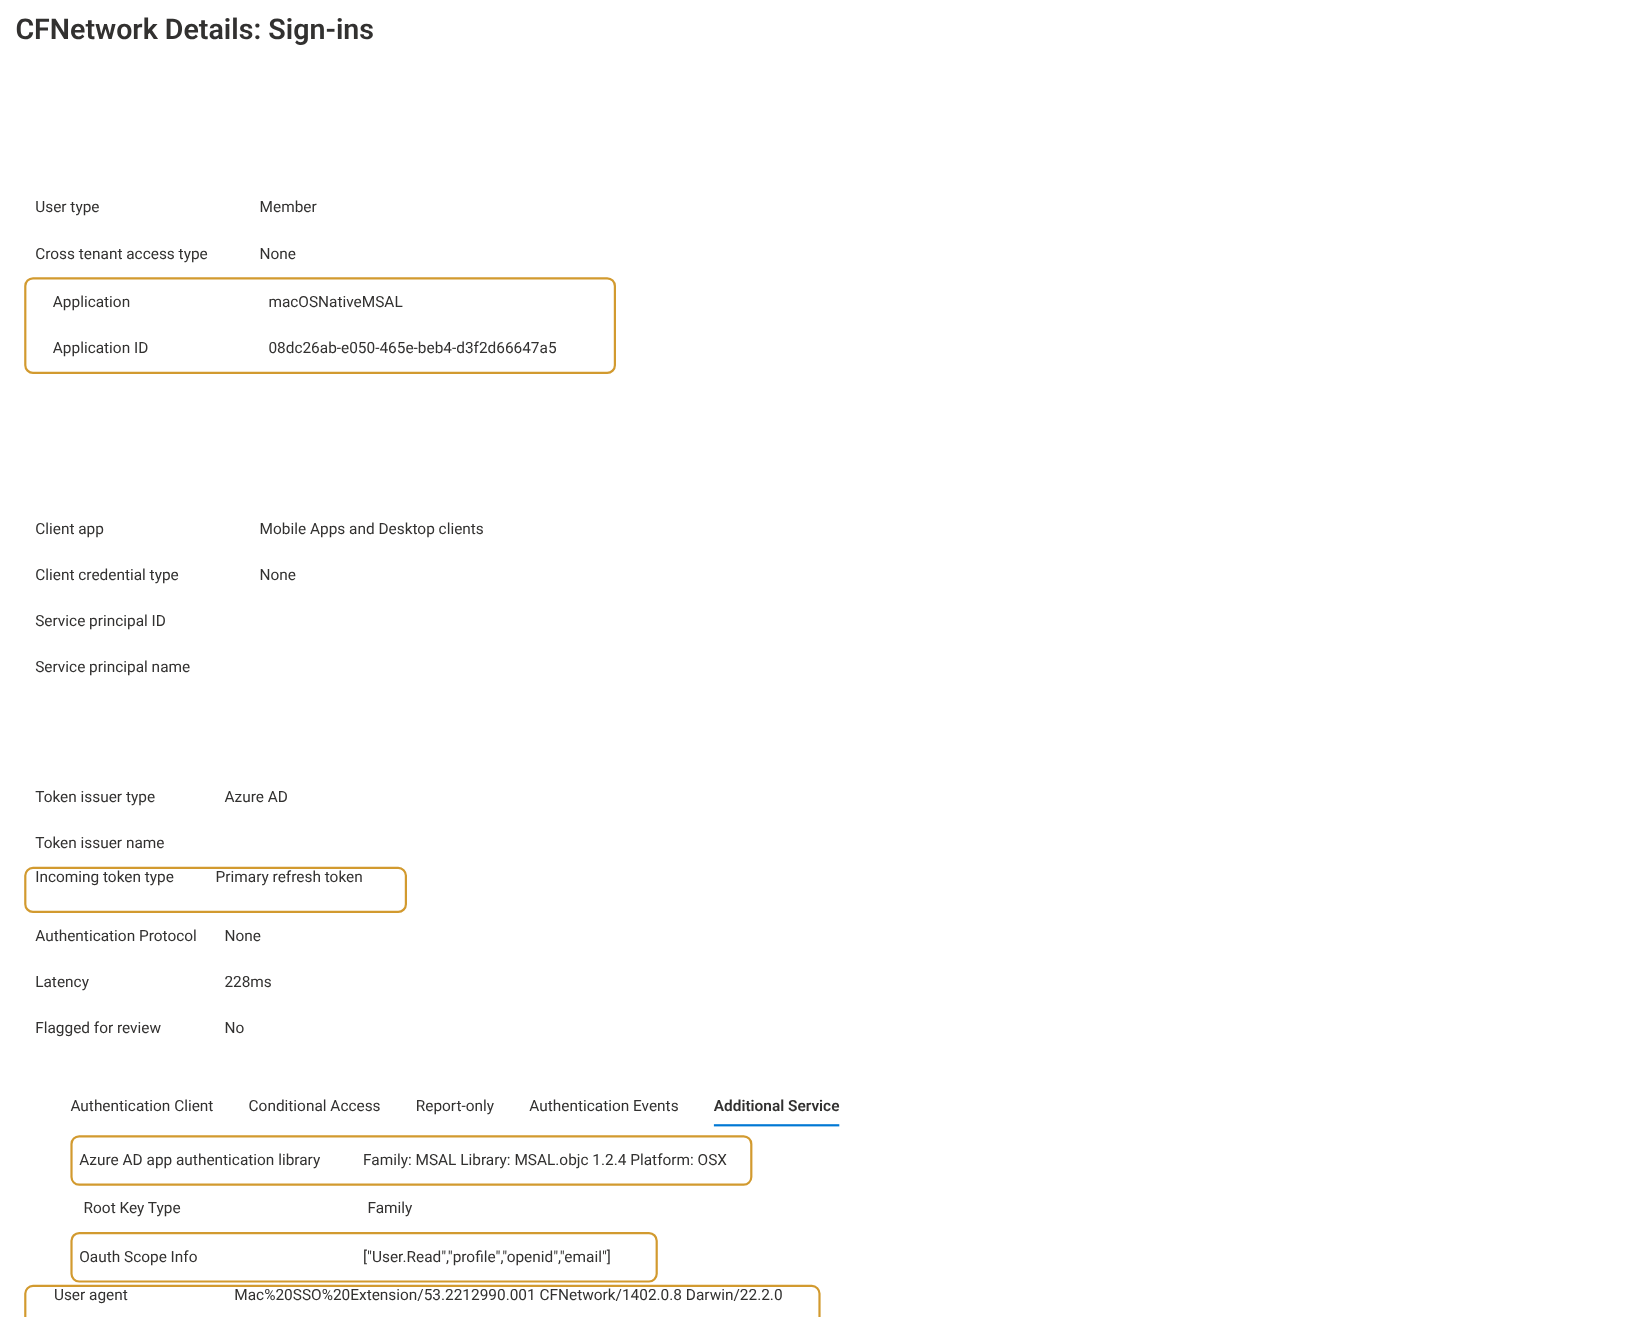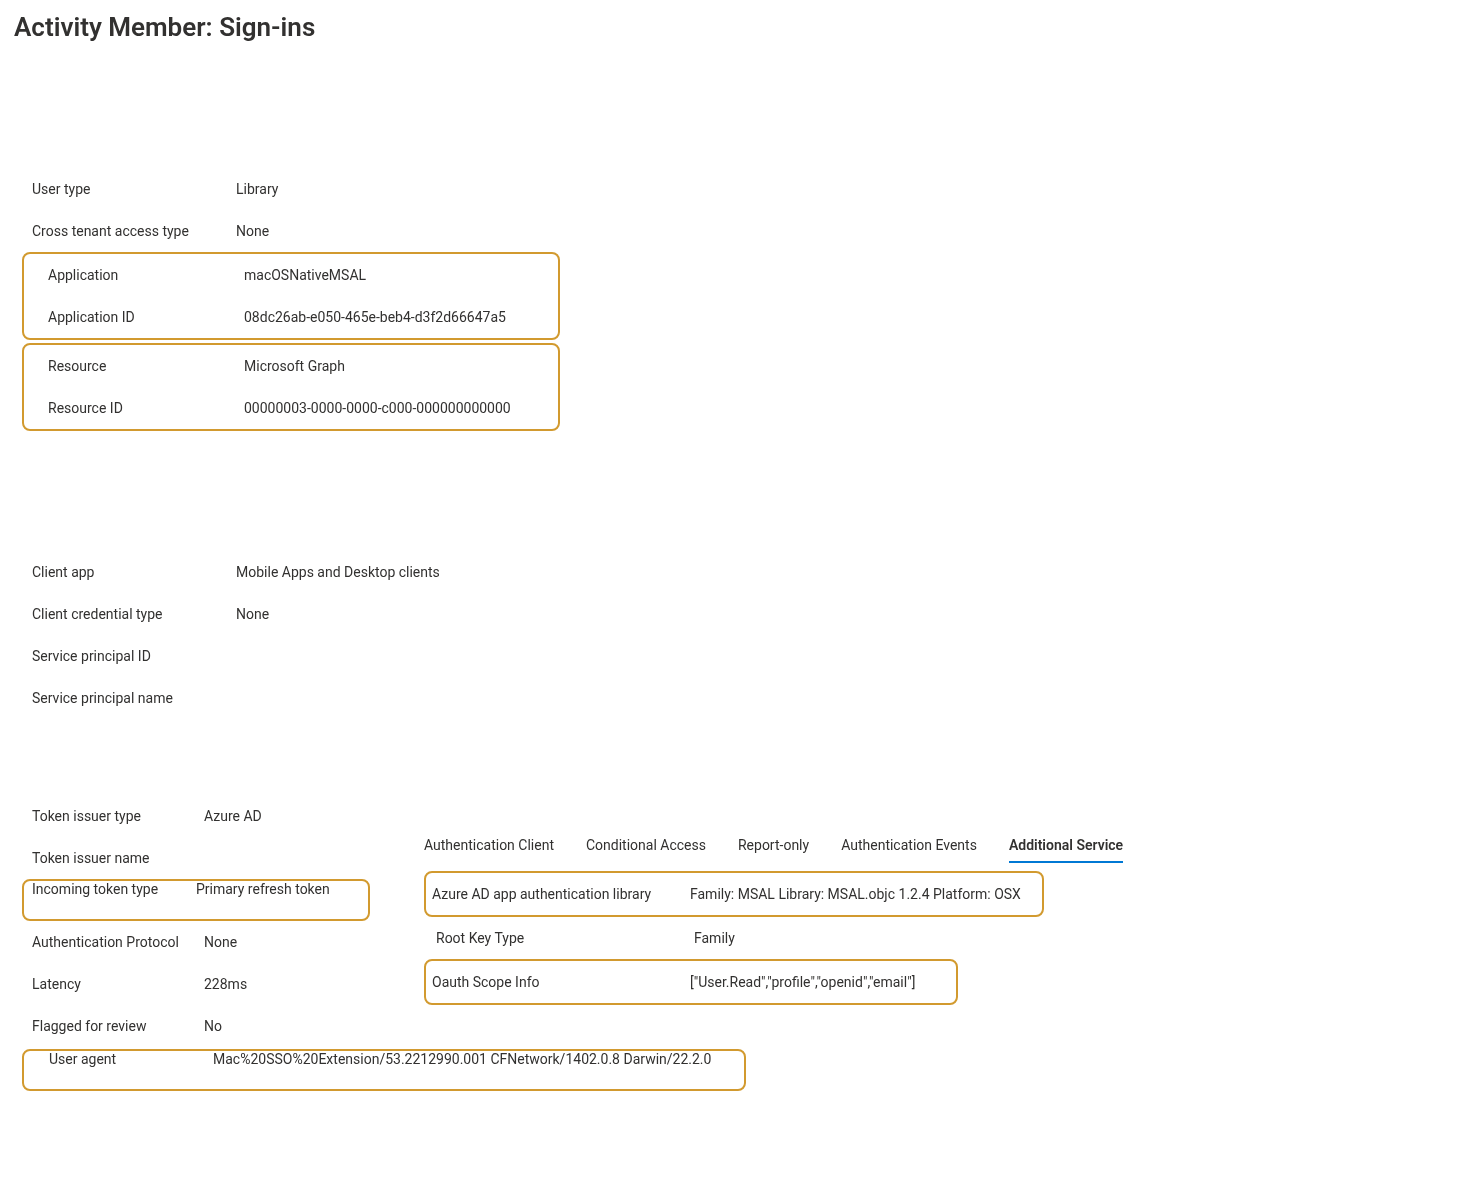"Activity Member: Sign-ins" h1.page-title { text: Activity Member -> CFNetwork Details }
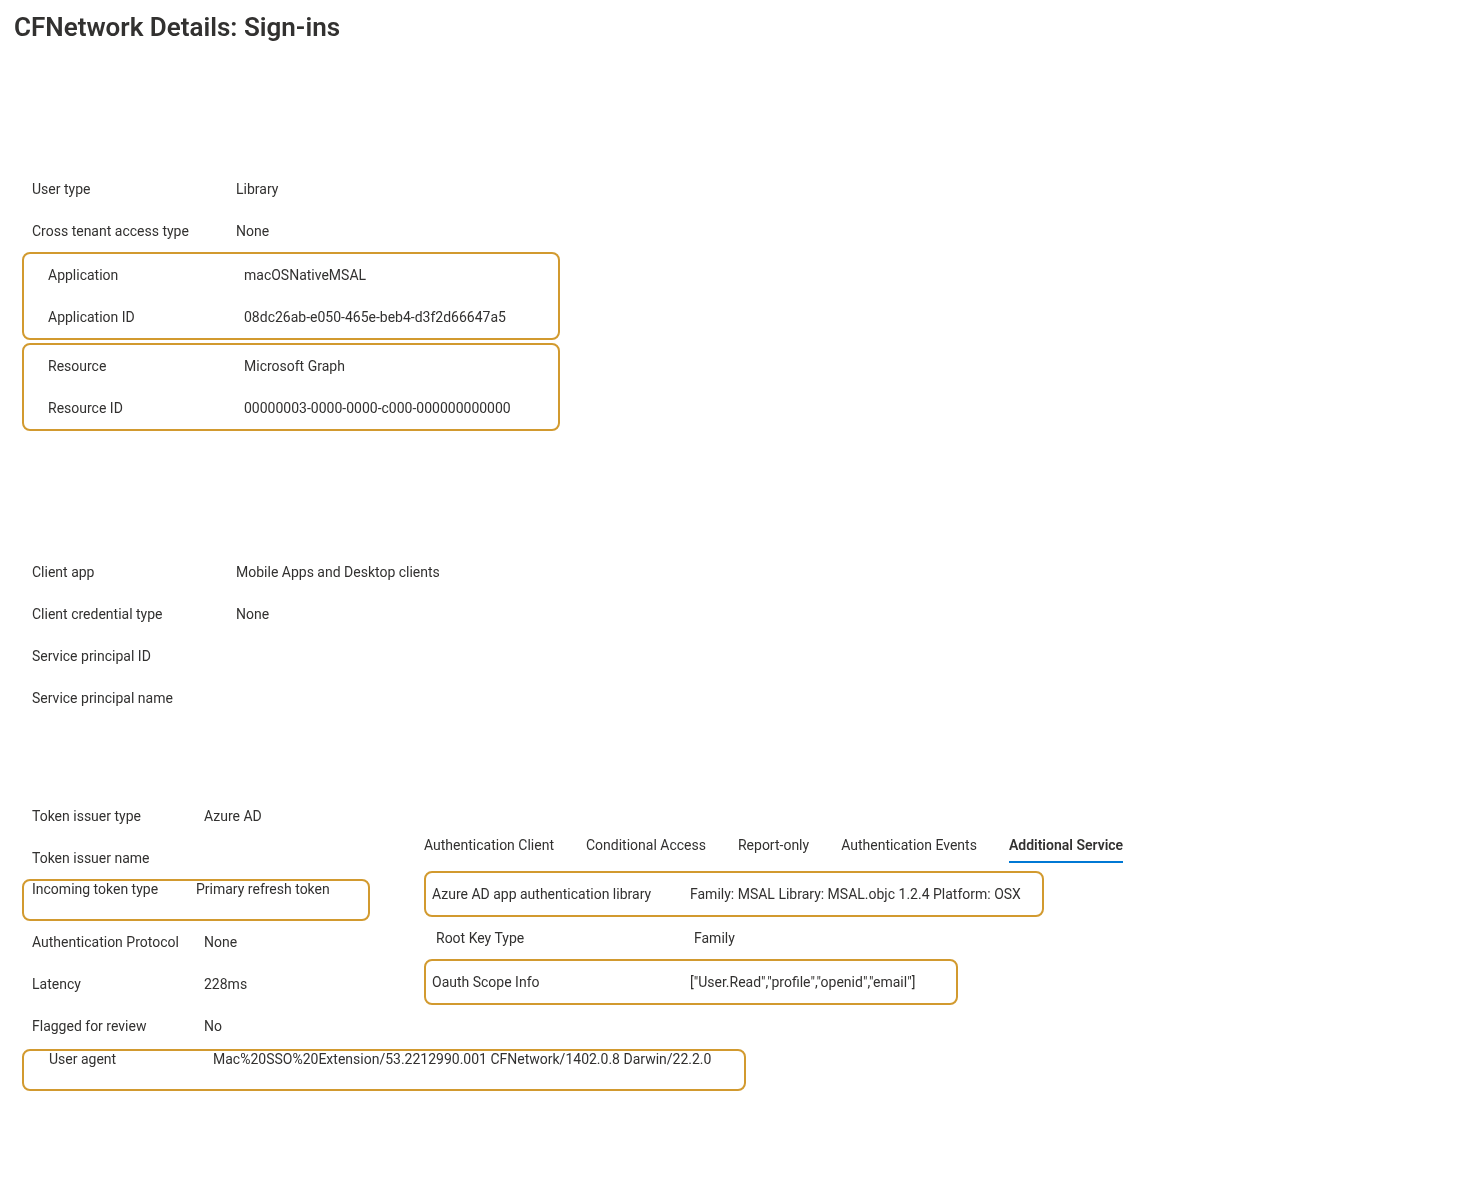"Library" div.value { text: Library -> Member }
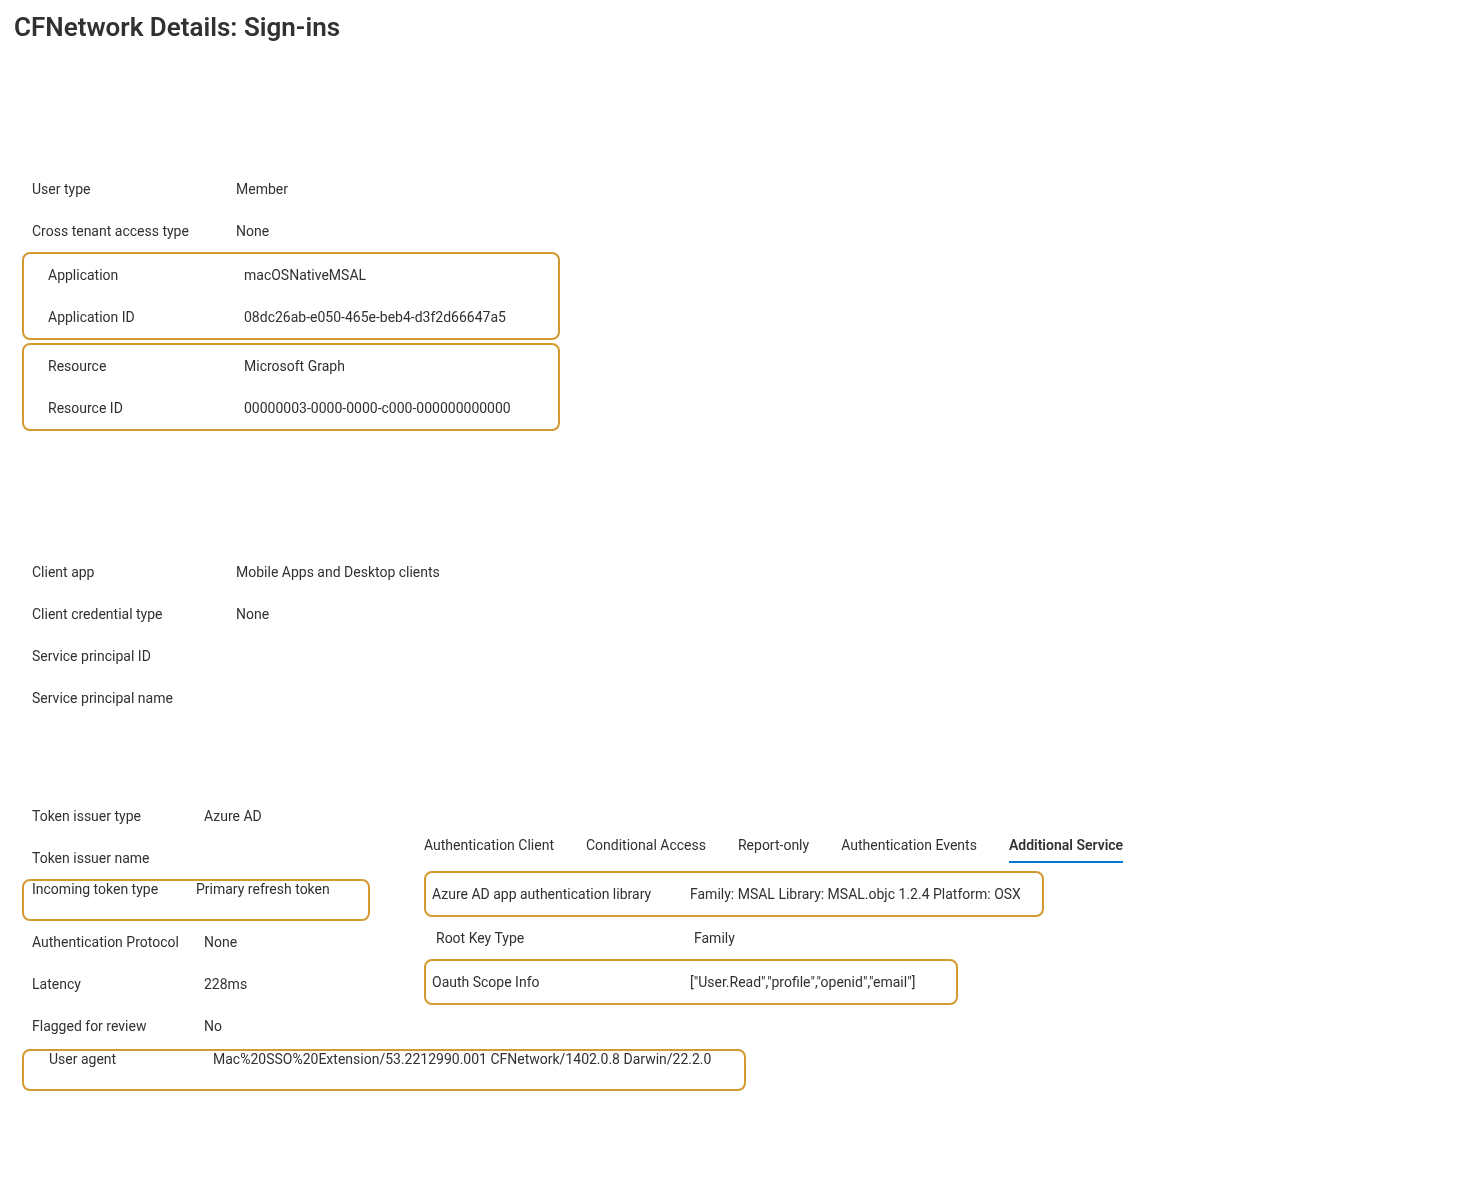"Resource" div.hilite { html: <div> <div> <div>Resource</div> <div>Microsoft Graph</div> </div> <div> <div>Resource ID</div> <div>00000003-0000-0000-c000-000000000000</div> </div> </div> -> none }
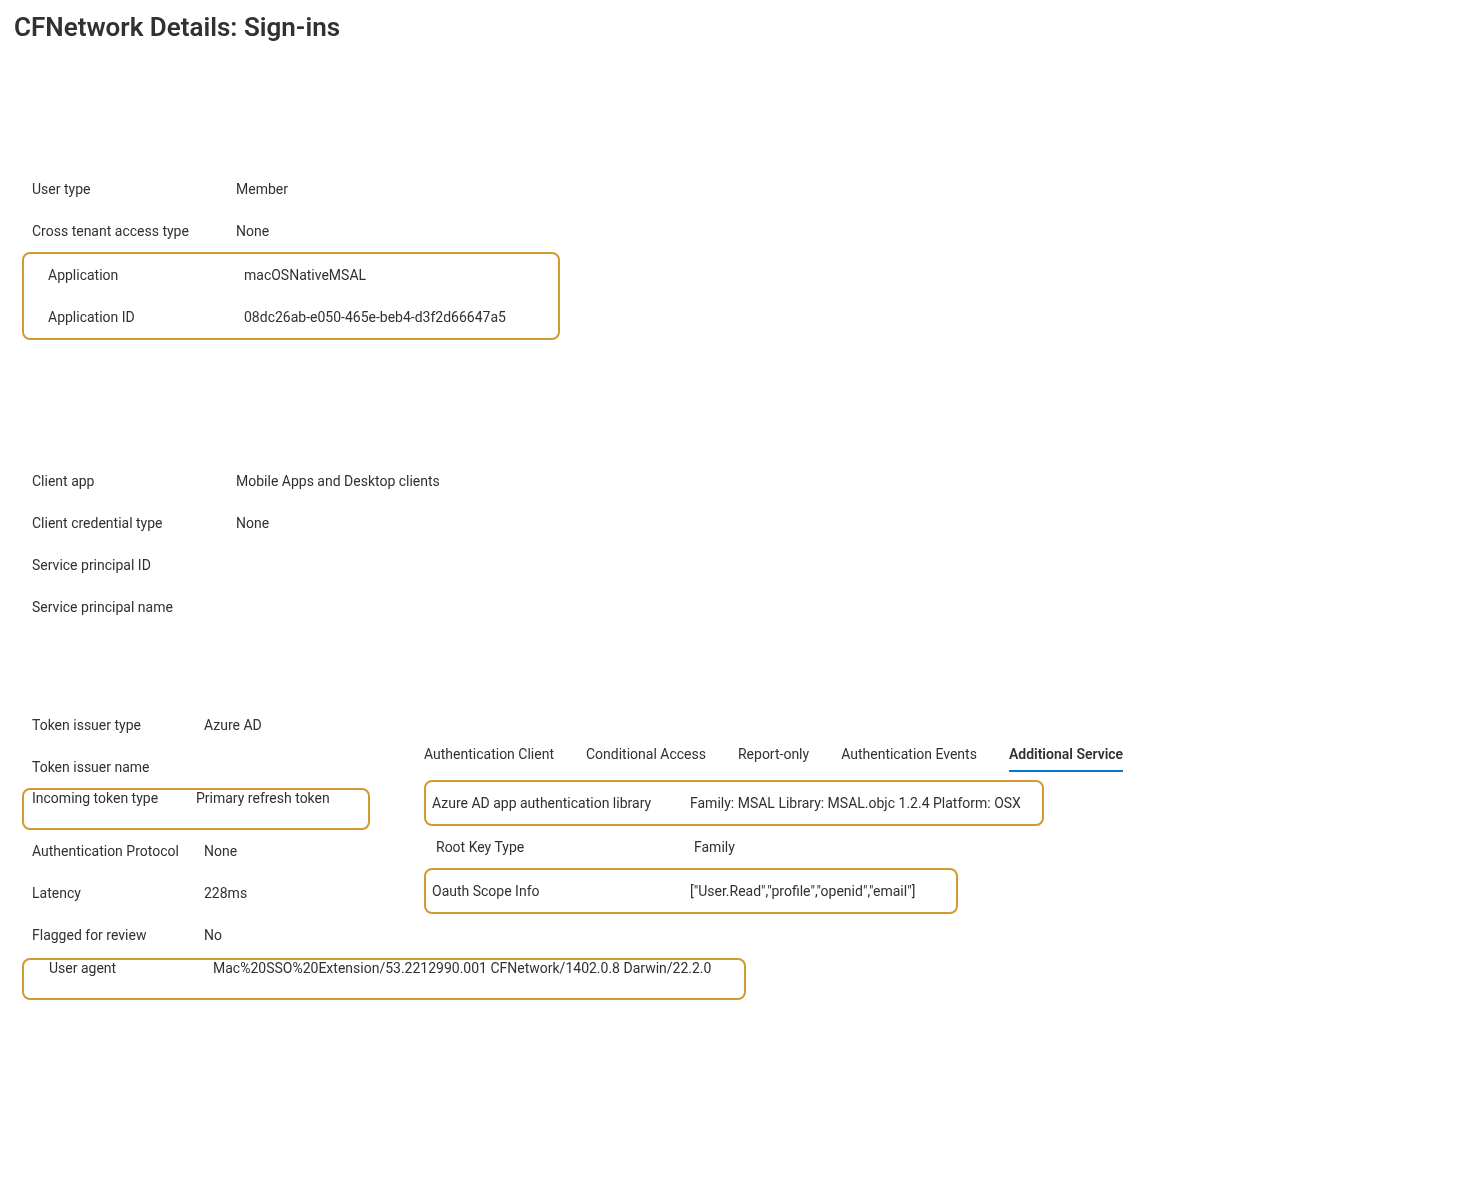"Token issuer type" .bottom-area { flex-direction: none -> column }
